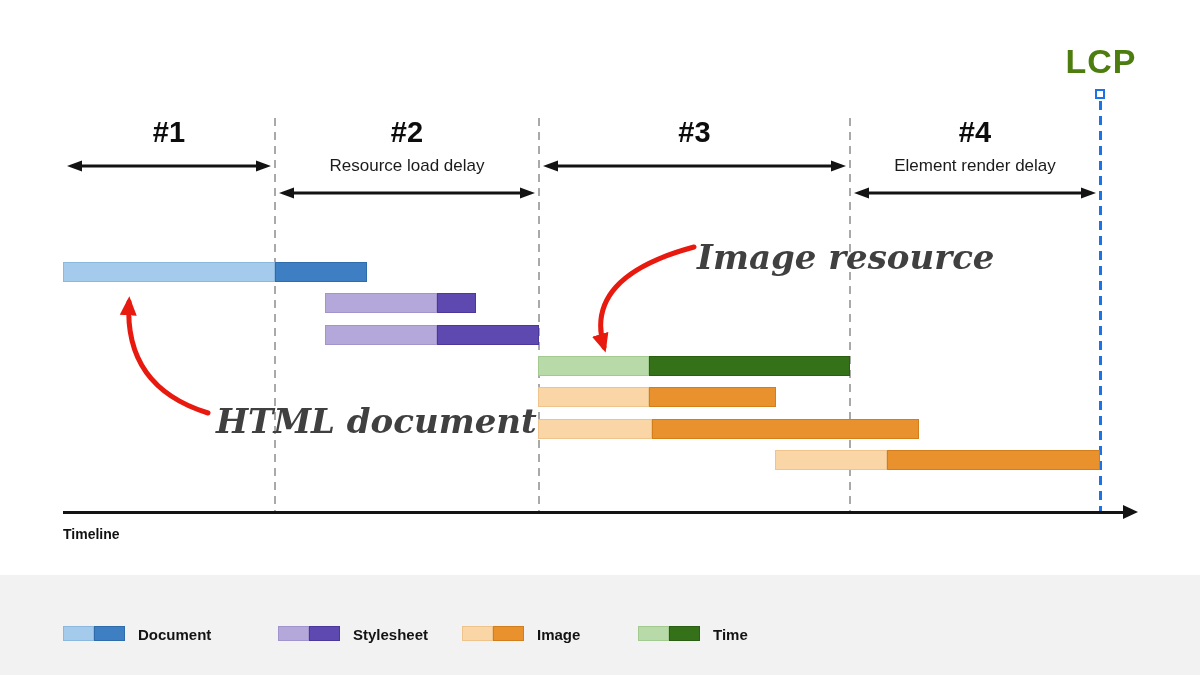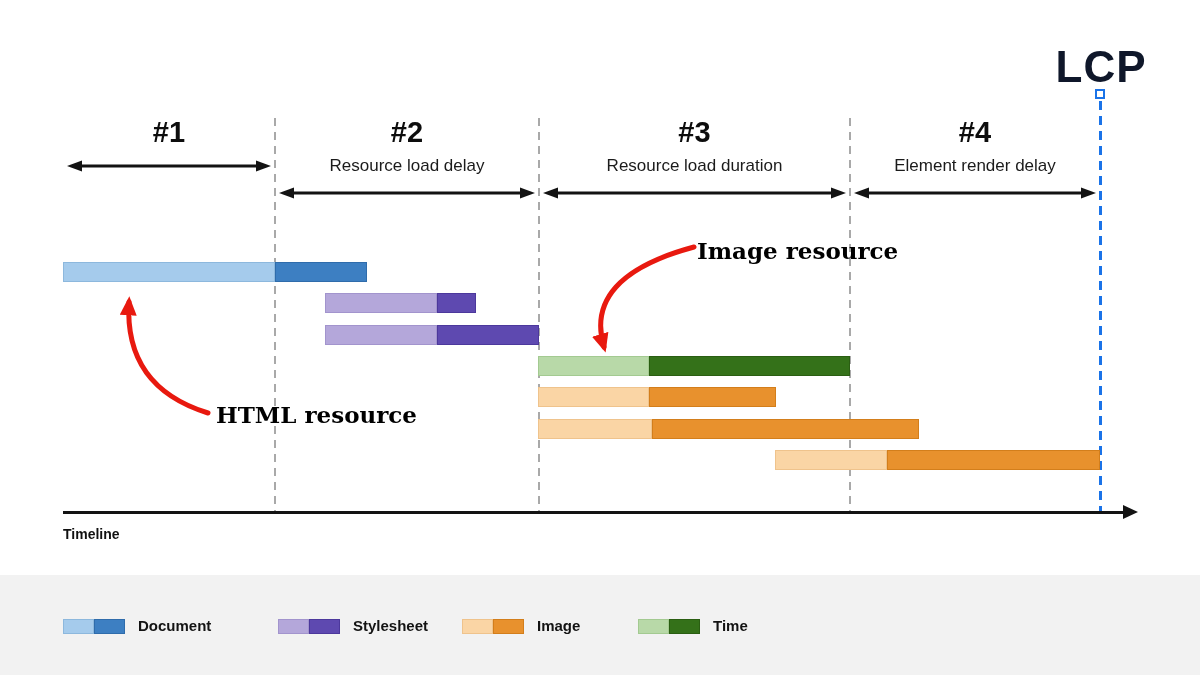"LCP" .title { color: #0f172a -> #4d7c0f; font-size: 44px -> 34px }
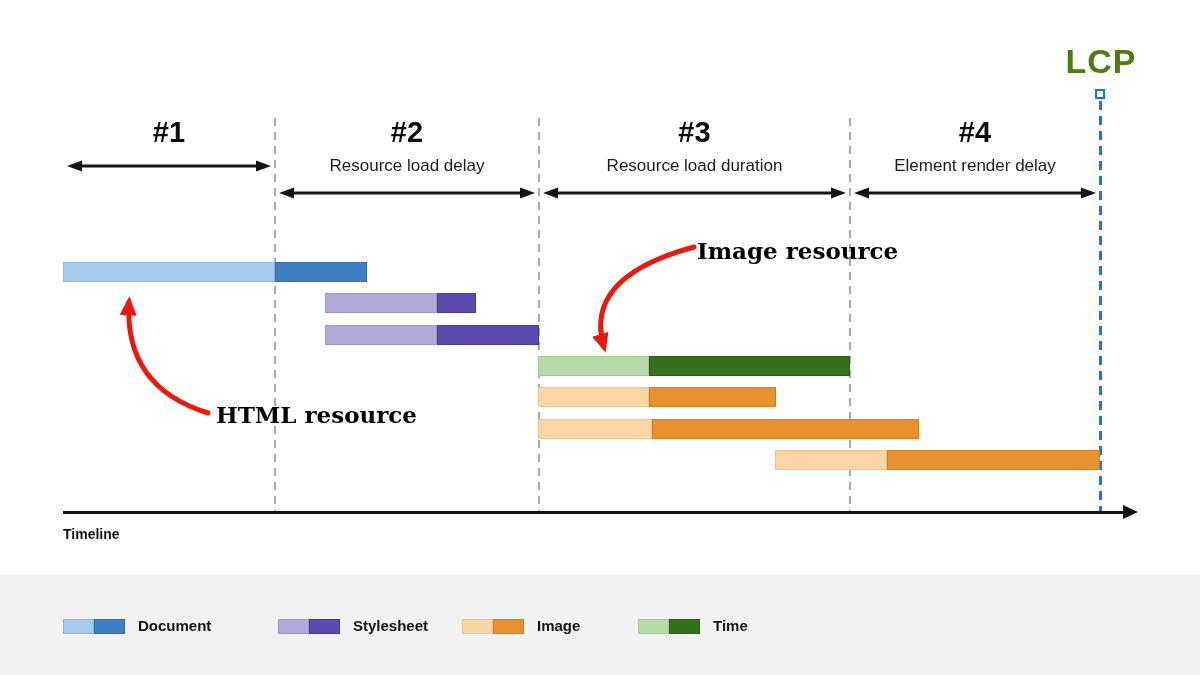"Resource load duration" div.phase-label { html: <div>Resource load duration</div> -> none }
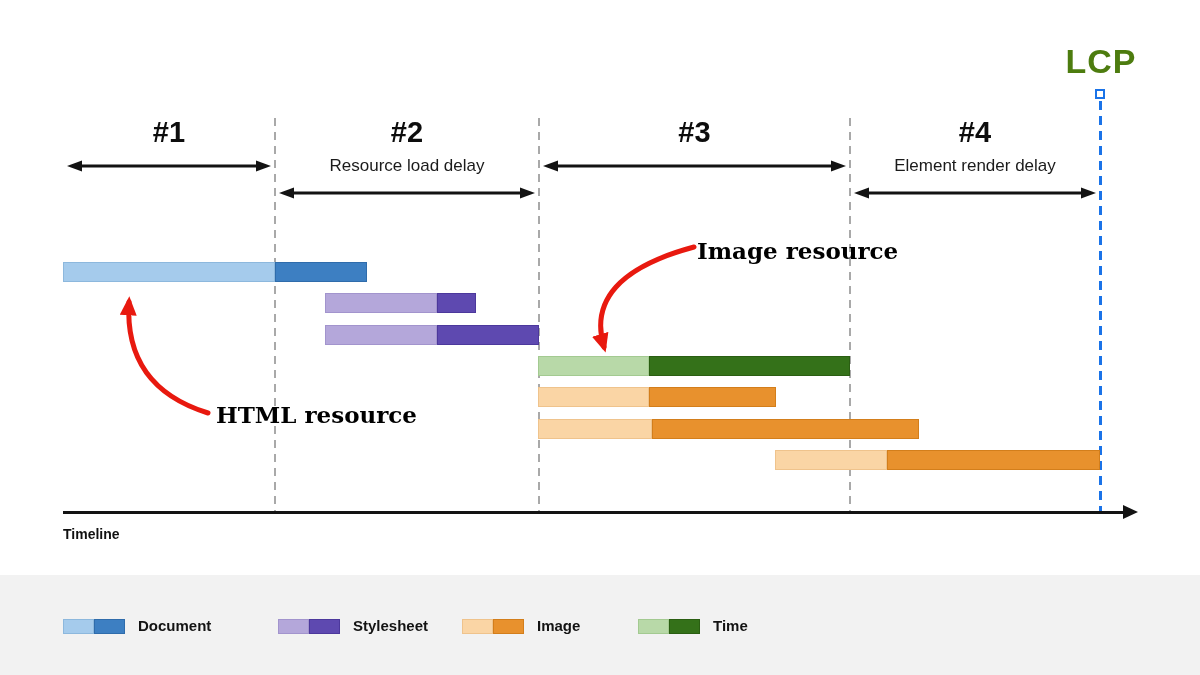"Image resource" .annotation-text { color: #000000 -> #404040; font-size: 23px -> 34px; font-style: none -> italic }
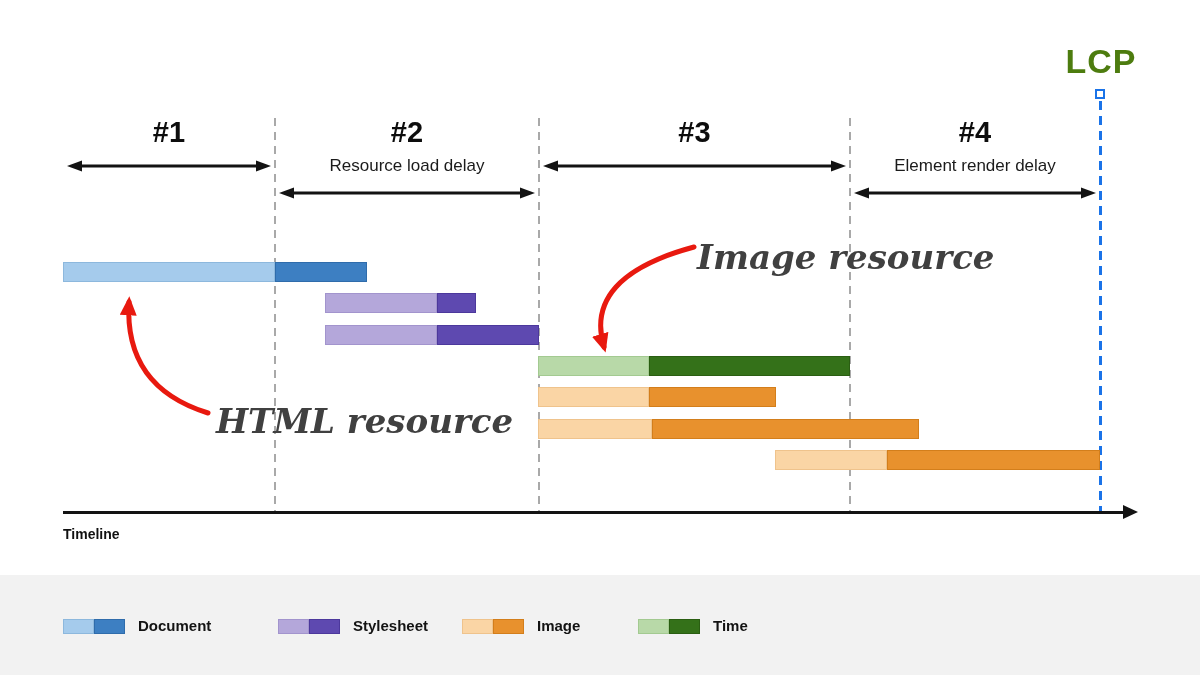"HTML resource" div.annotation-text { text: resource -> document }
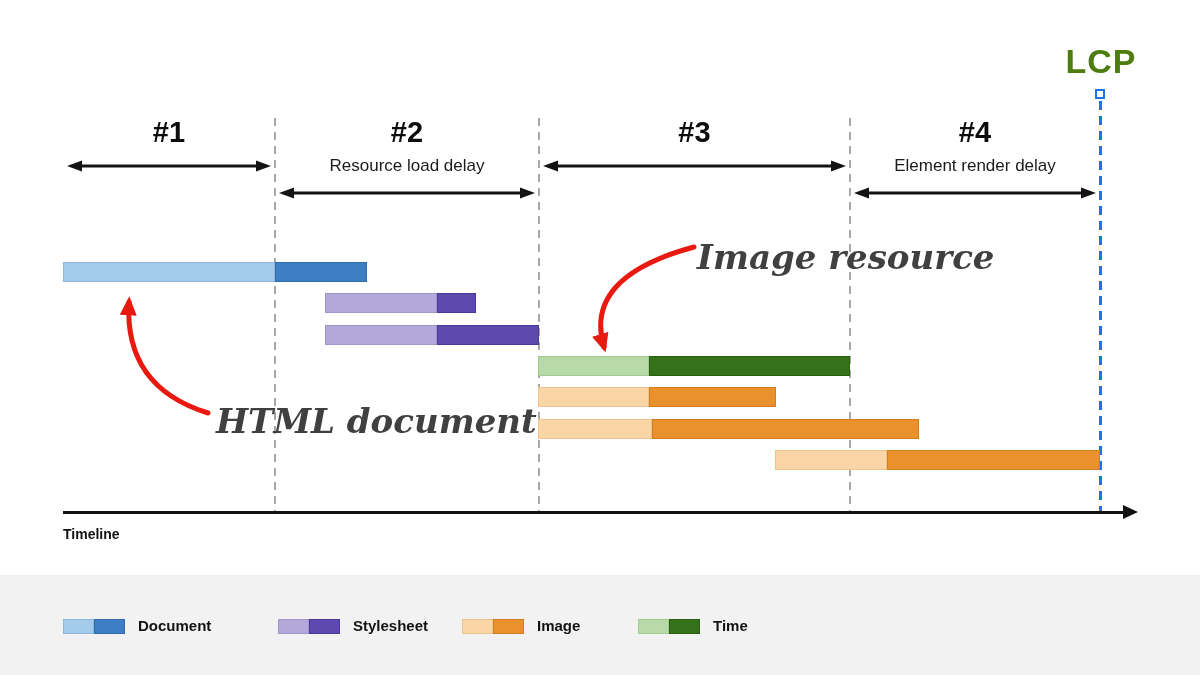"Document" .legend-item { align-items: flex-end -> flex-start; top: 42px -> 51px }
